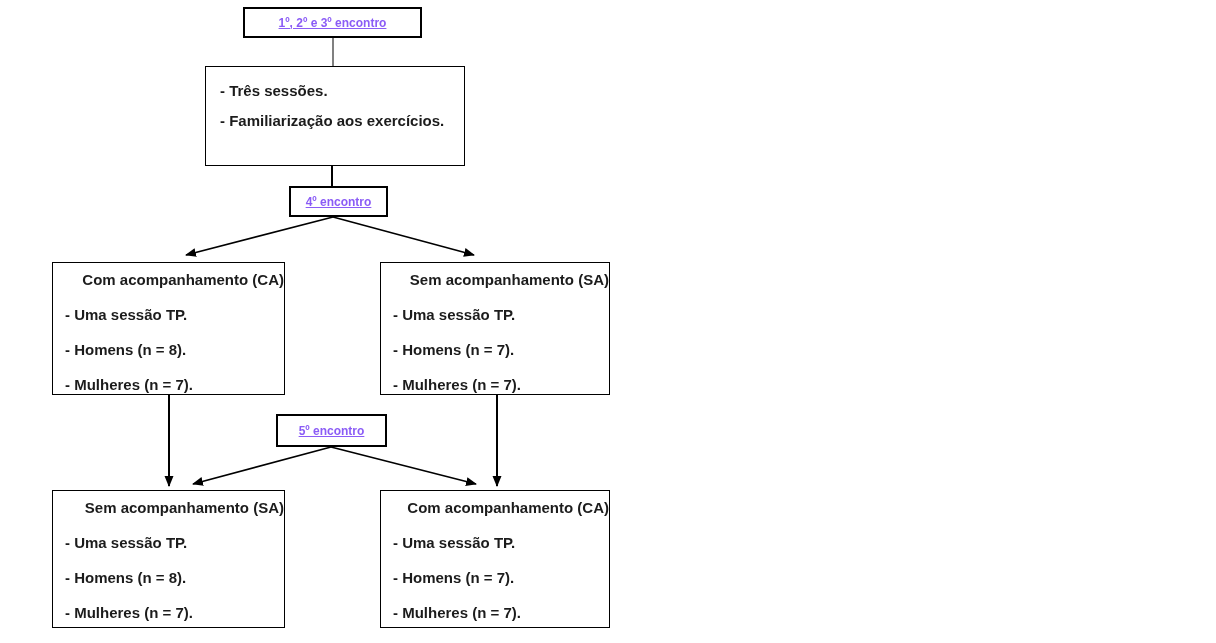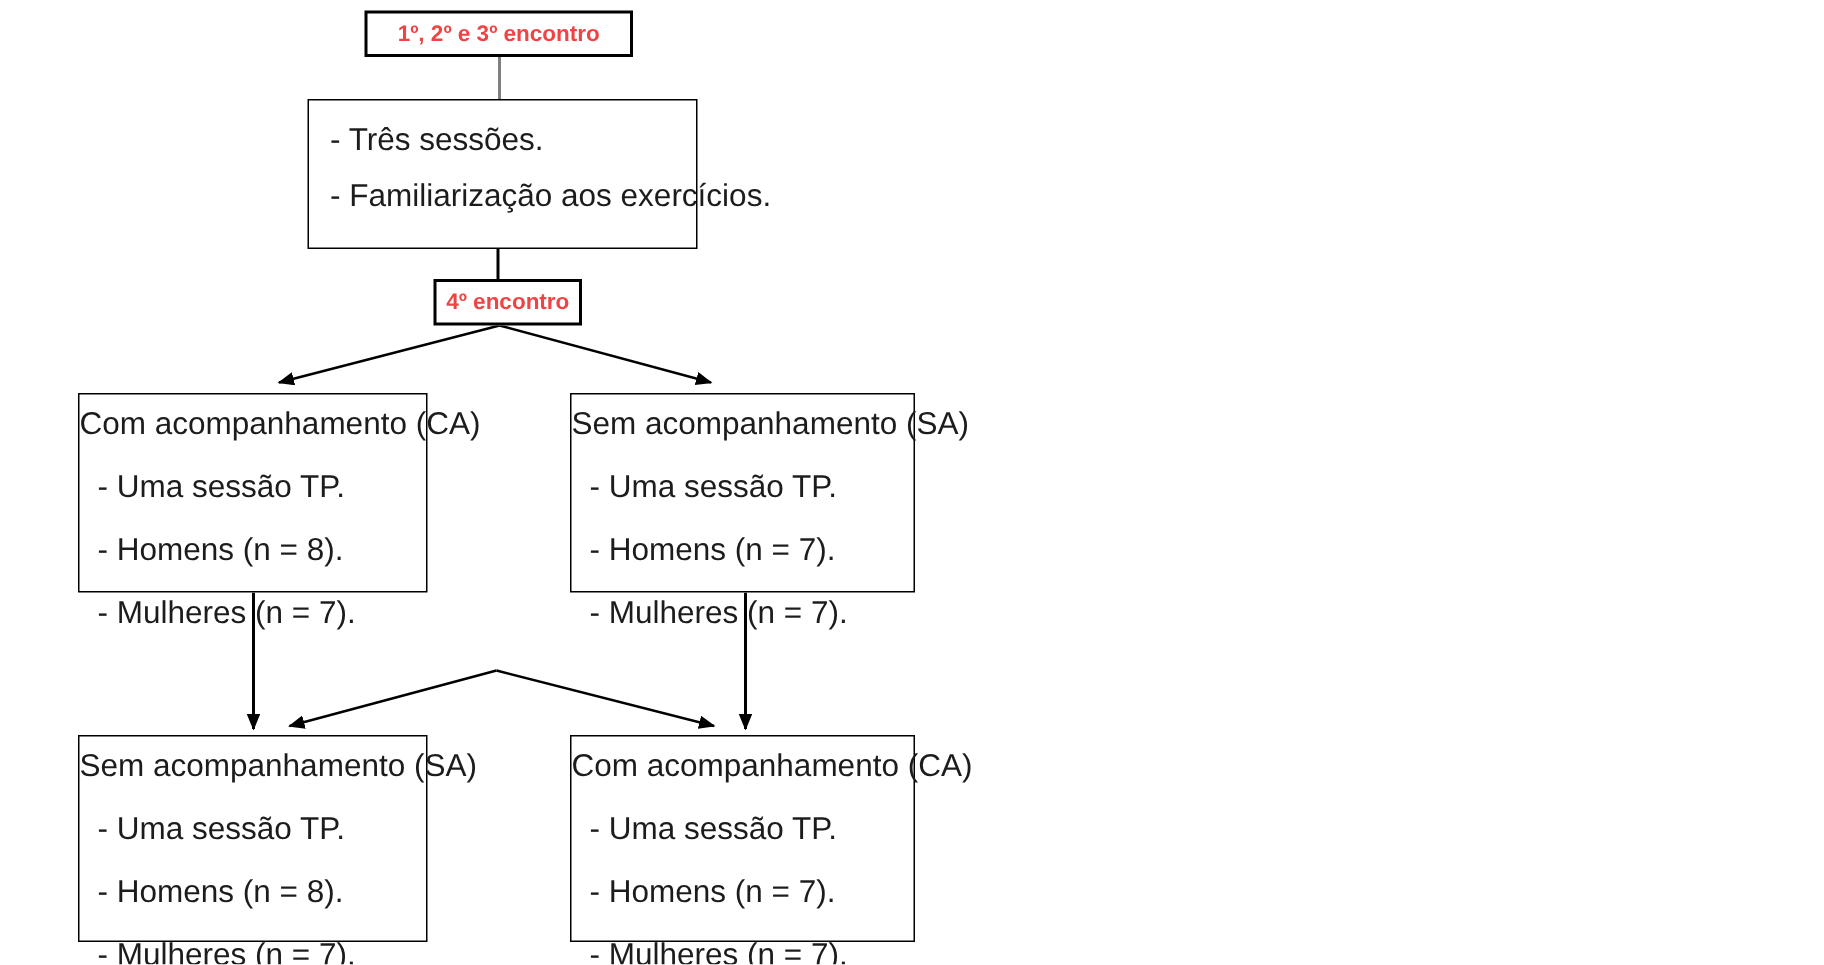"1º, 2º e 3º encontro" .label-box { color: #ef4444 -> #8b5cf6; font-size: 15px -> 12px; text-decoration: none -> underline }
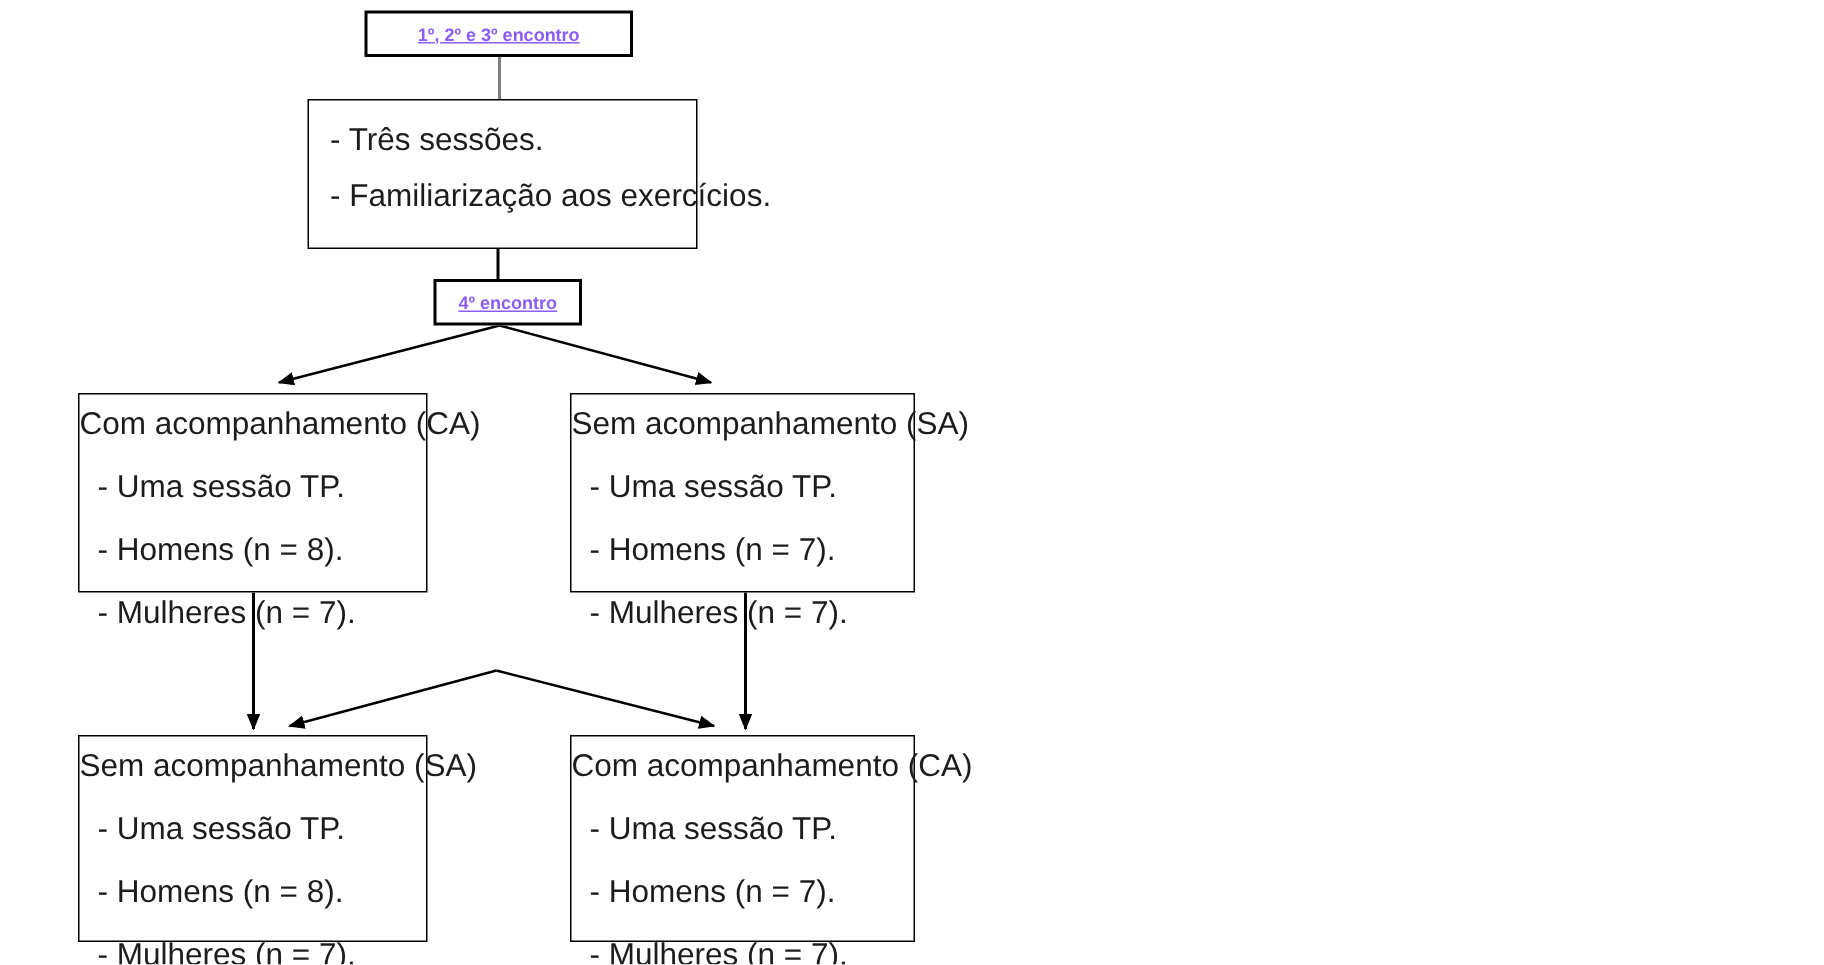"- Três sessões." .content-box { font-size: 21px -> 15px; font-weight: none -> bold }
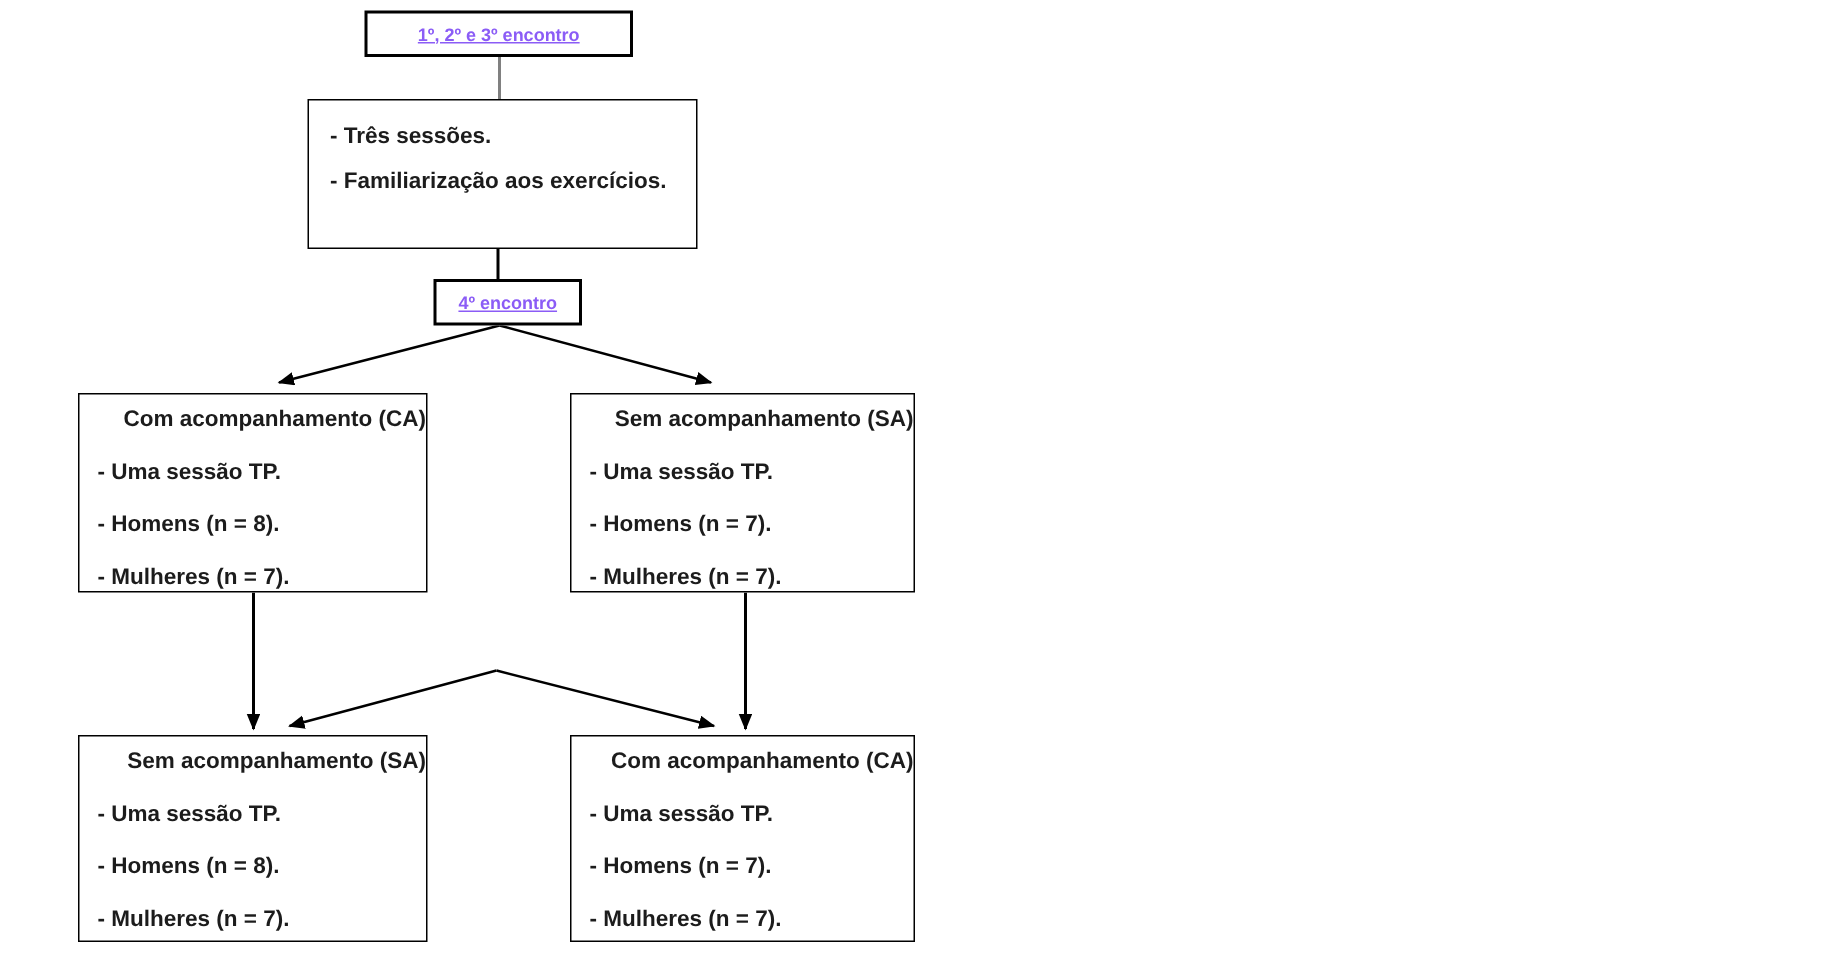"5º encontro" div.box { html: none -> <div> <span>5º encontro</span> </div> }
